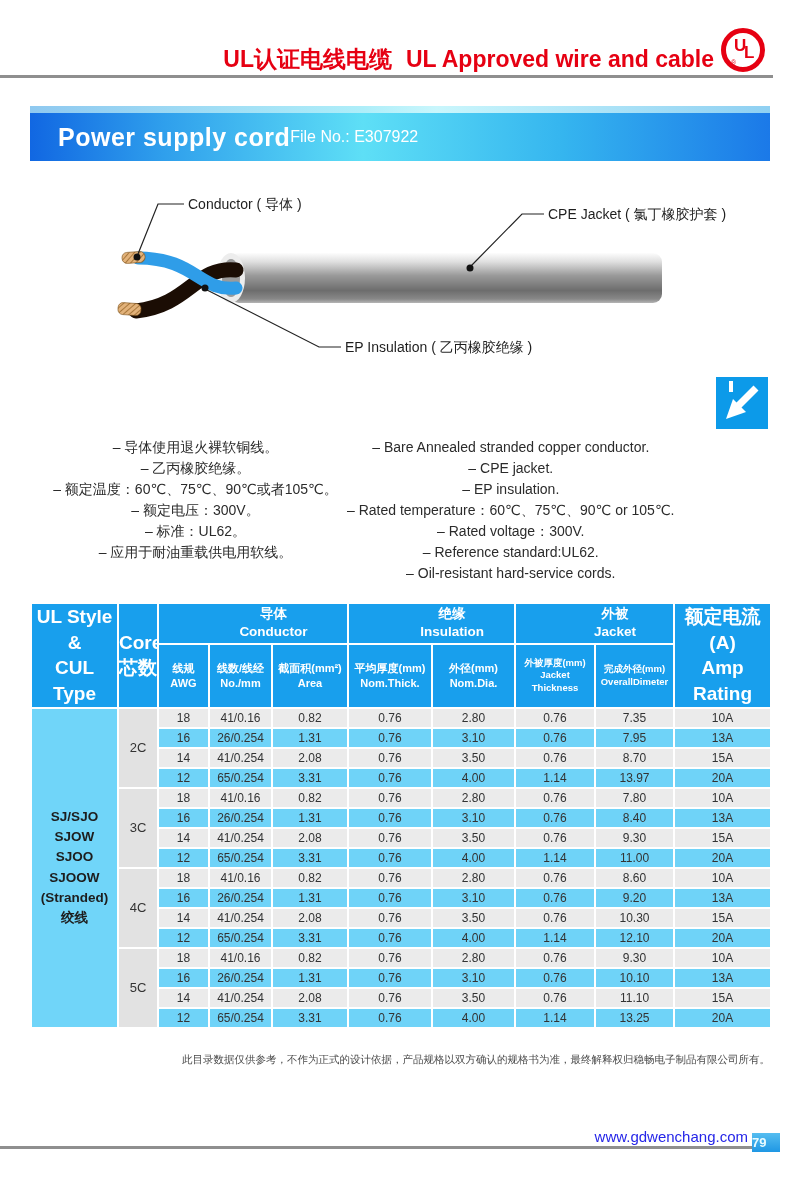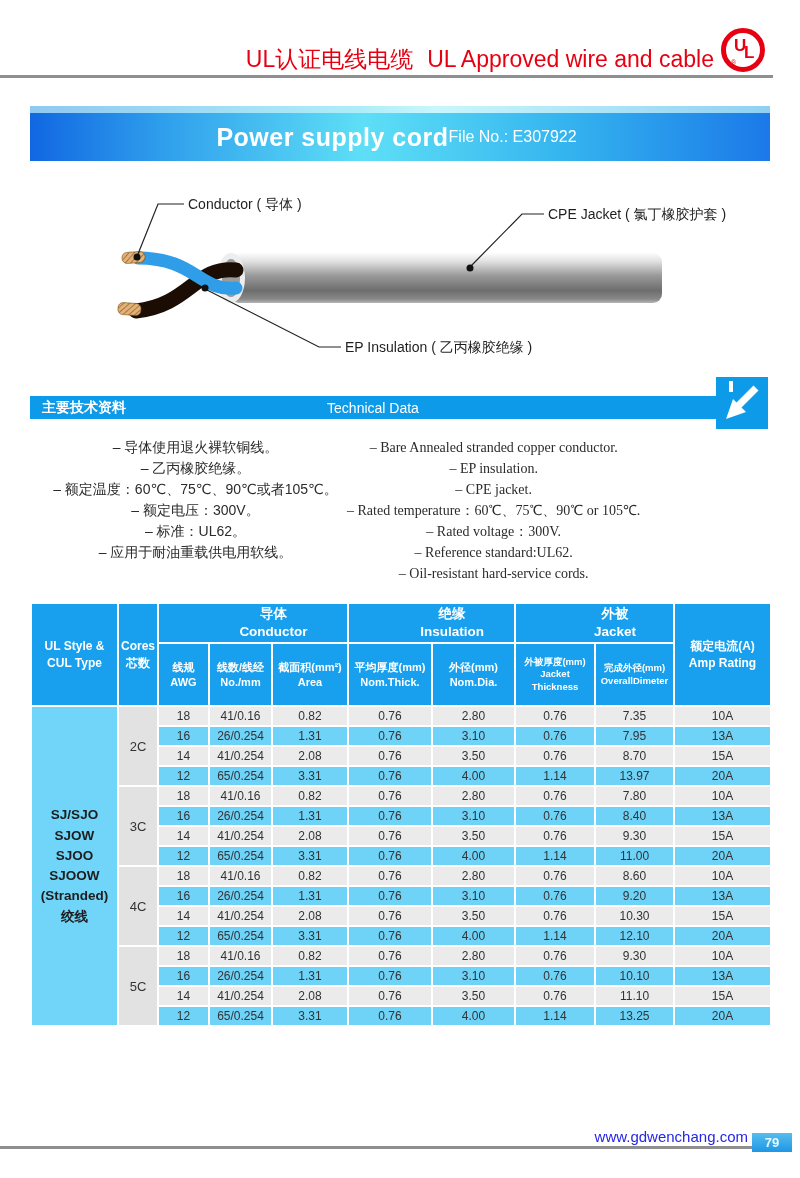"UL认证电线电缆 UL Approved wire and" .header-title { font-weight: normal -> bold }
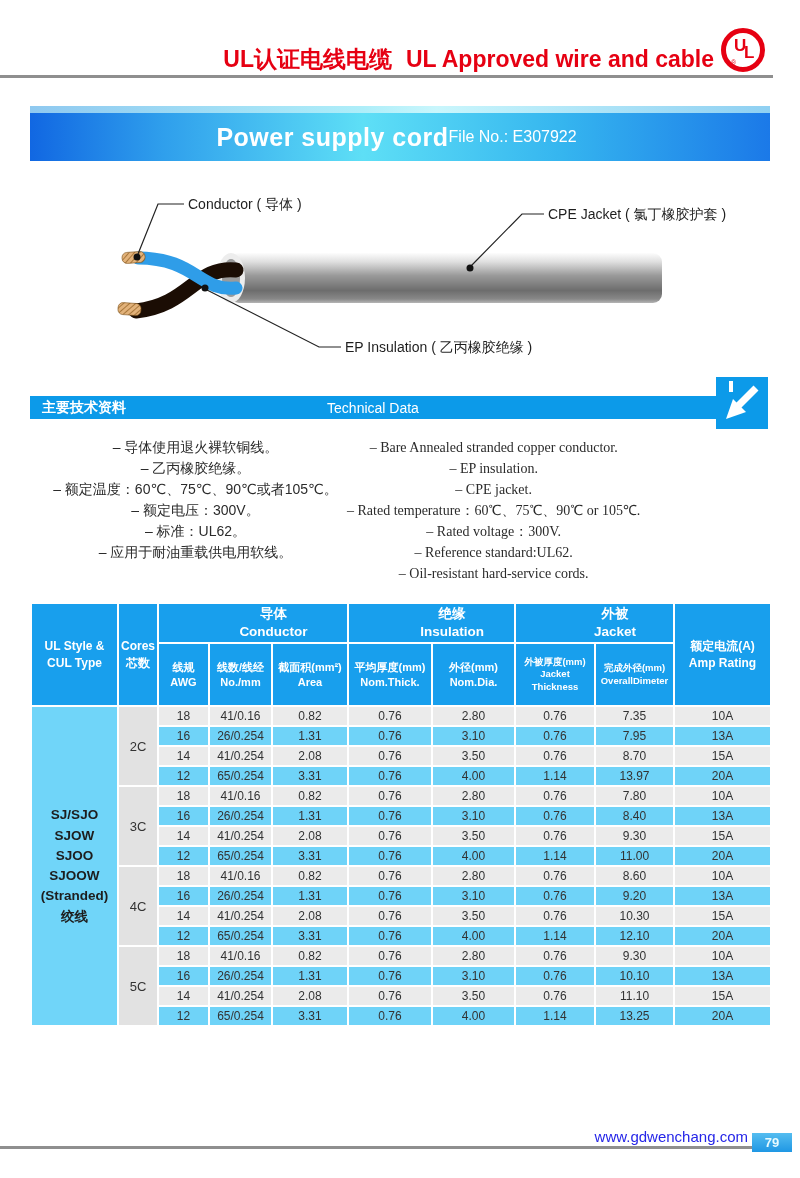"Power supply cord" .banner-main { justify-content: center -> flex-start }
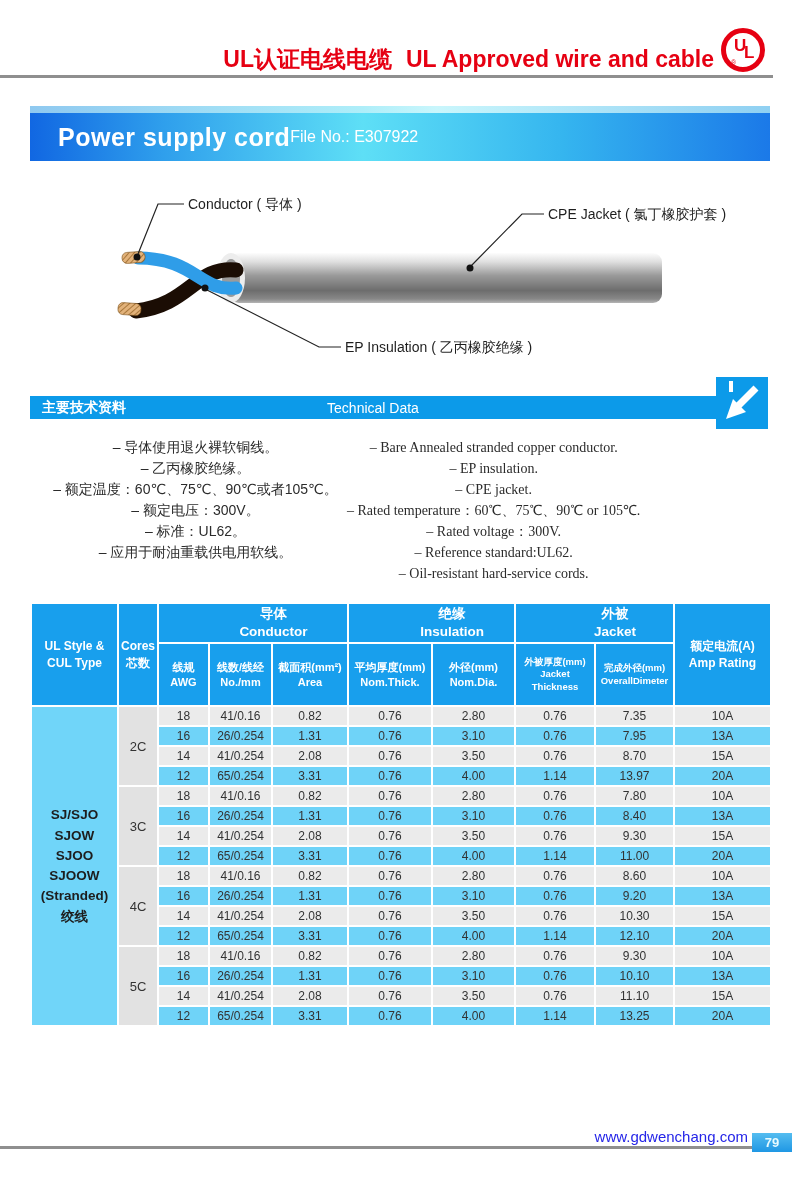"主要技术资料" div.tech-bar { html: <div> <span>主要技术资料</span> <span>Technical Data</span> </div> -> none }
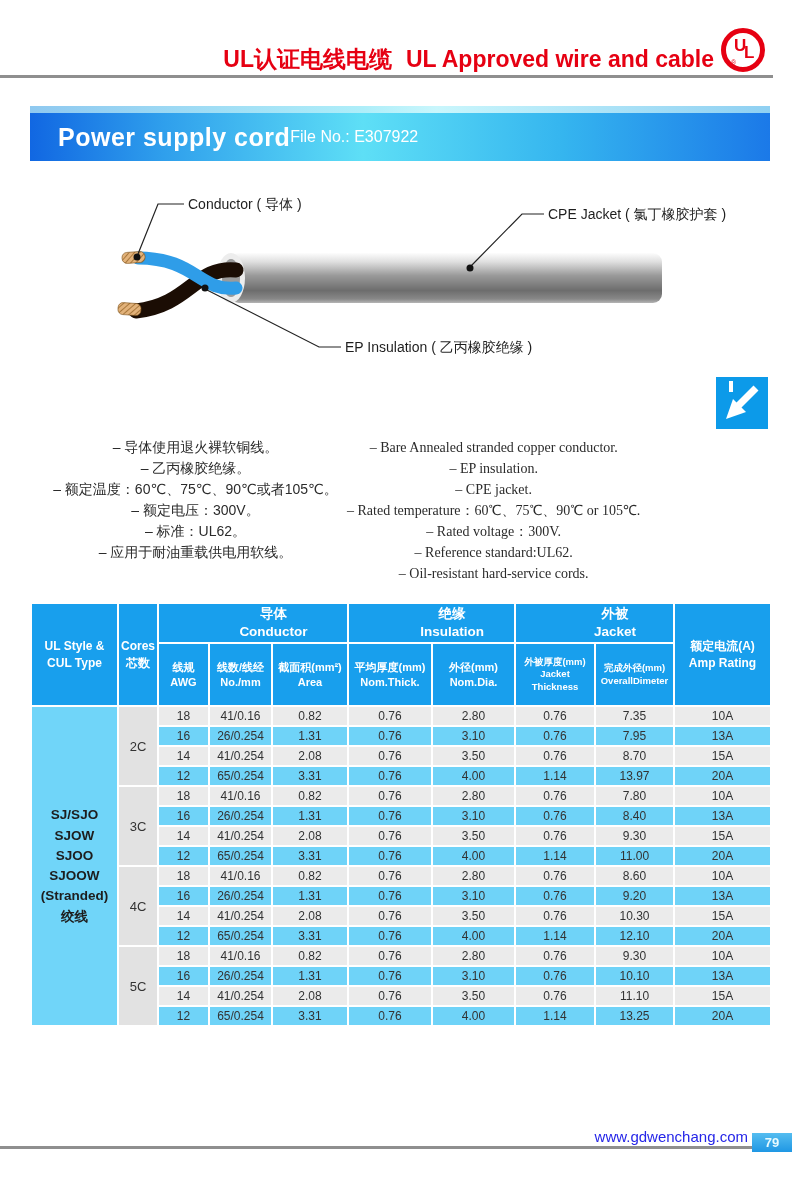"Bare Annealed stranded copper conductor." .features .col-en { font-family: Liberation Serif, serif -> none }
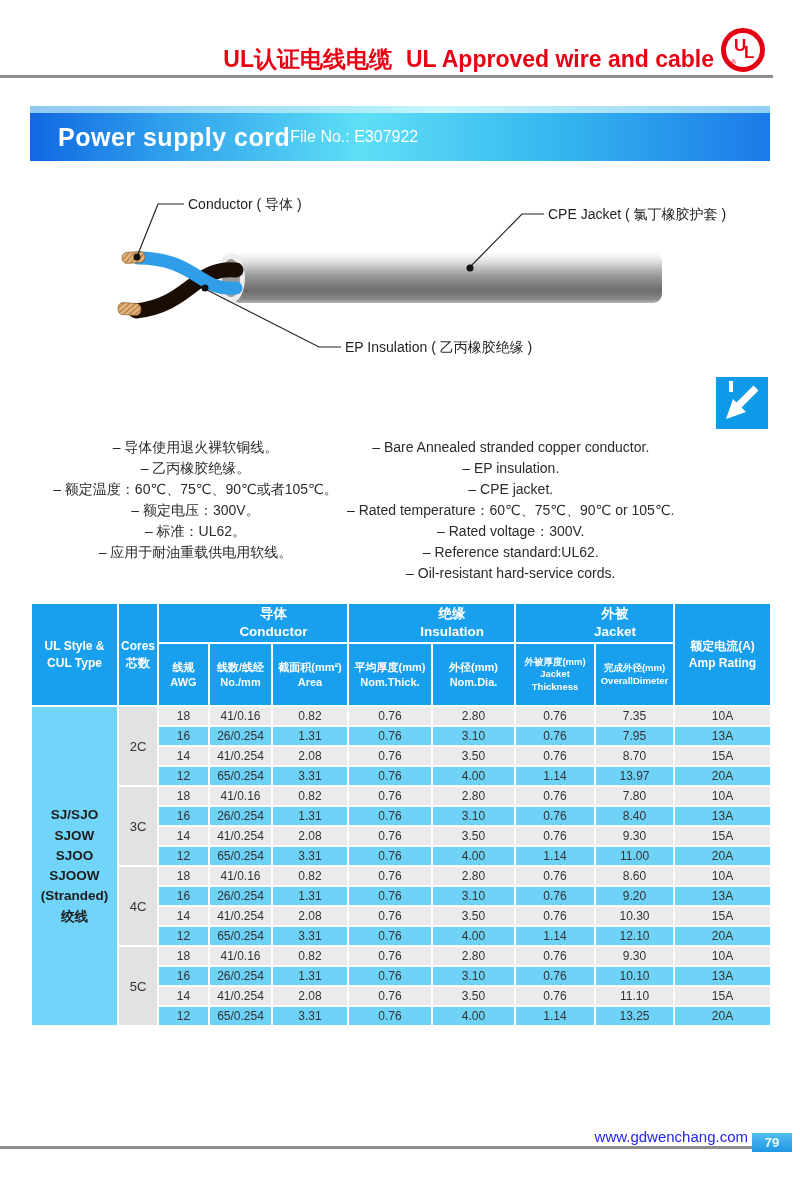"EP insulation." li { order: before "CPE jacket." -> after "CPE jacket." }
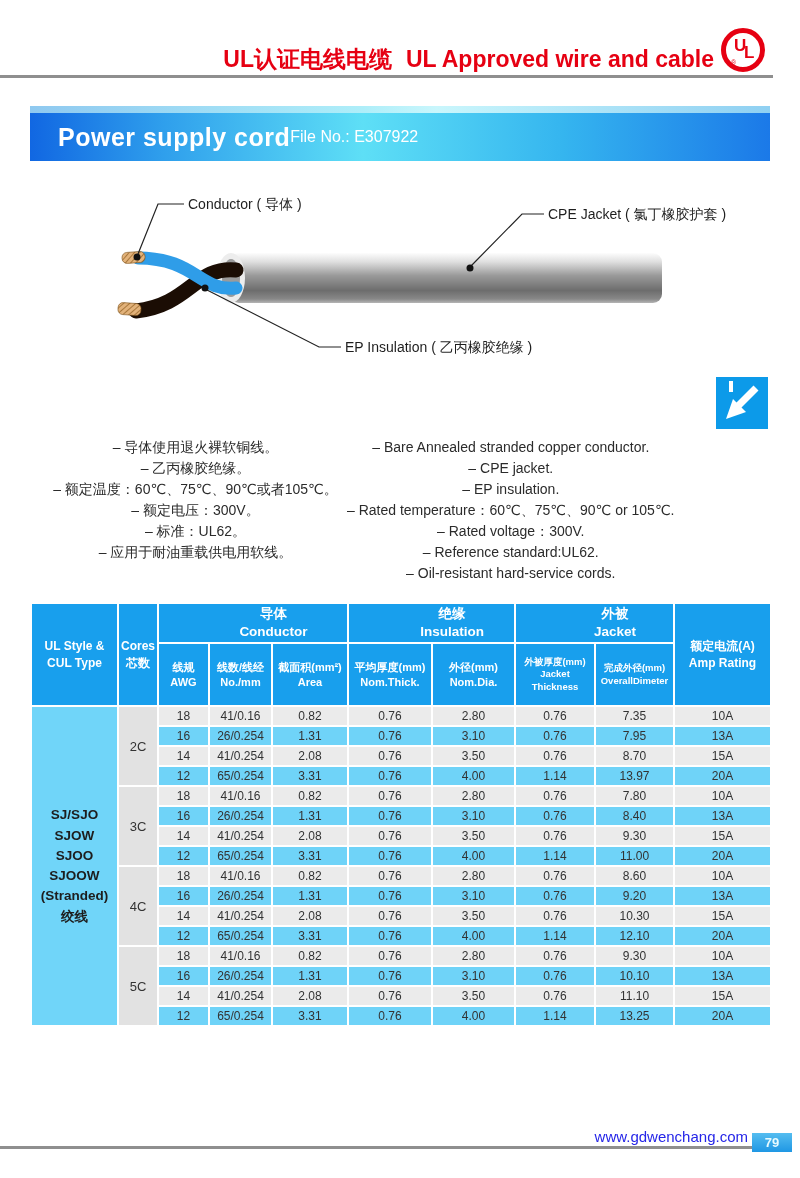"UL Style &" .corner-th { font-size: 12px -> 19px }
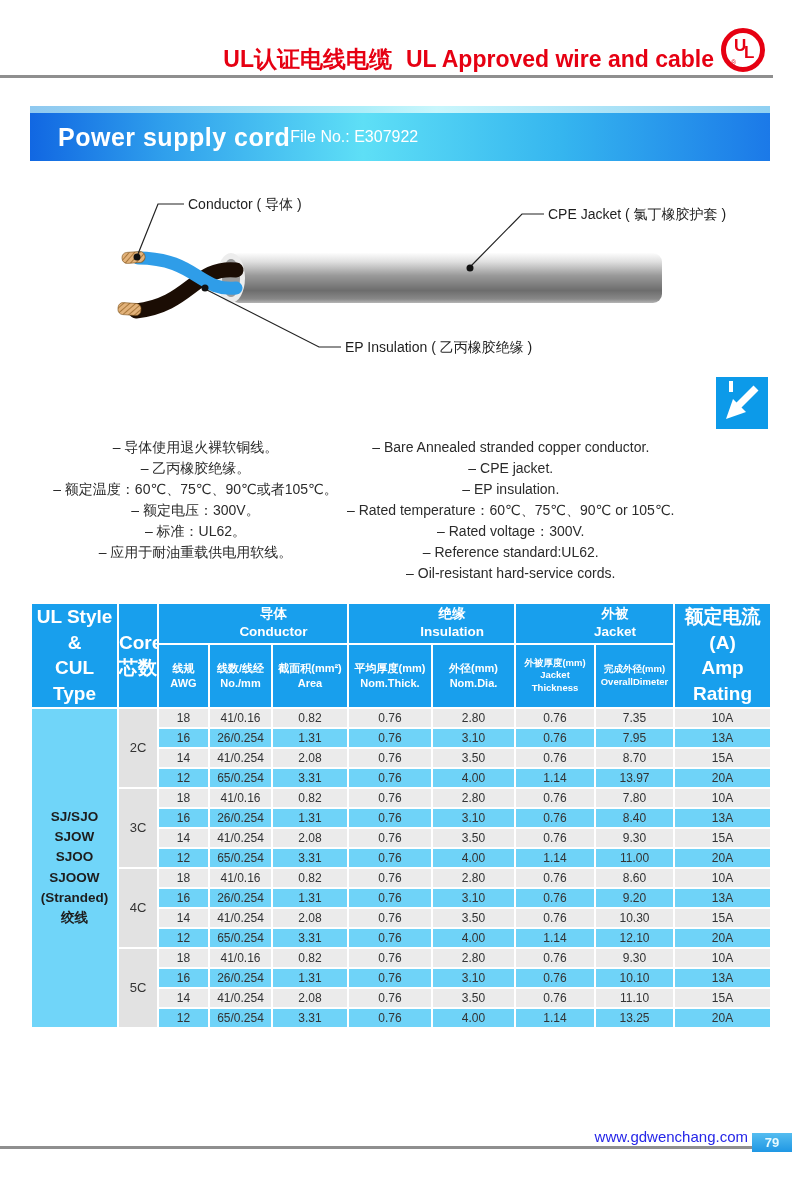"此目录数据仅供参考，不作为正式的设计依据，产品规格以双方确认的规格书为准，最终解" div.note { html: none -> <div>此目录数据仅供参考，不作为正式的设计依据，产品规格以双方确认的规格书为准，最终解释权归稳畅电子制品有限公司所有。</div> }
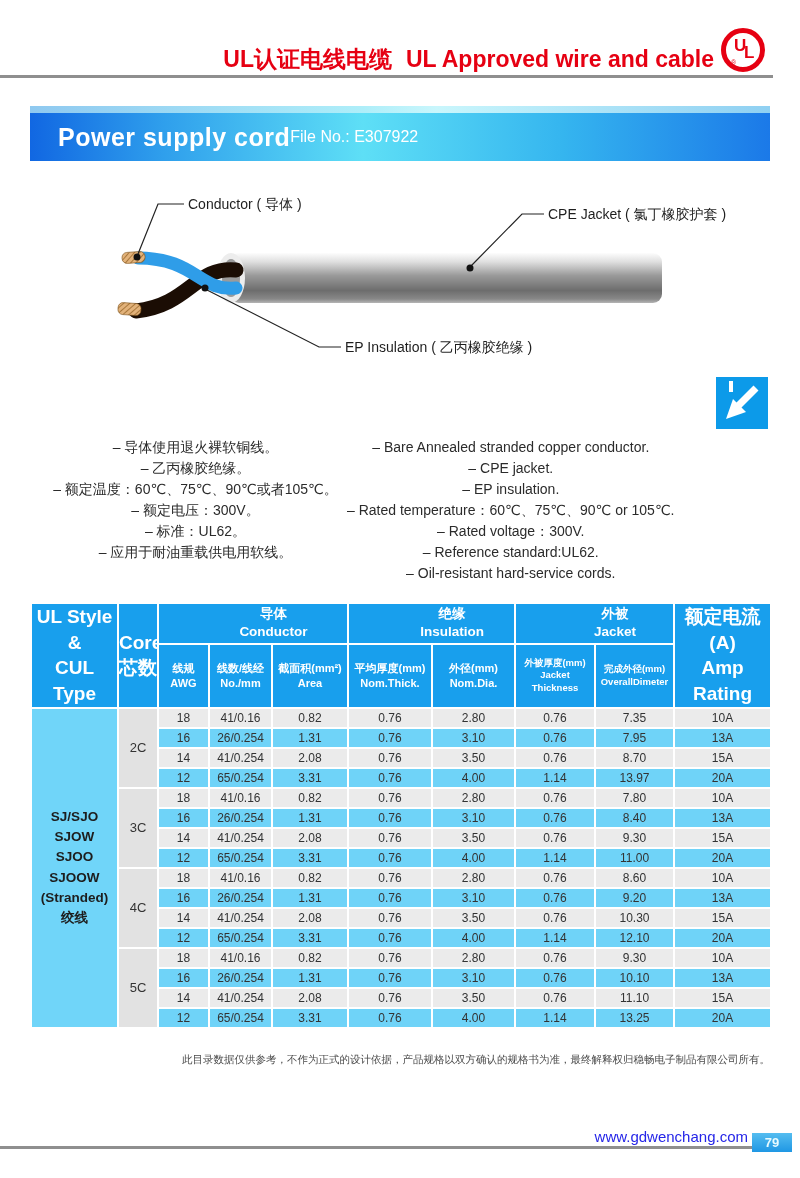"79" .page-no { text-align: center -> left; width: 40px -> 28px }
